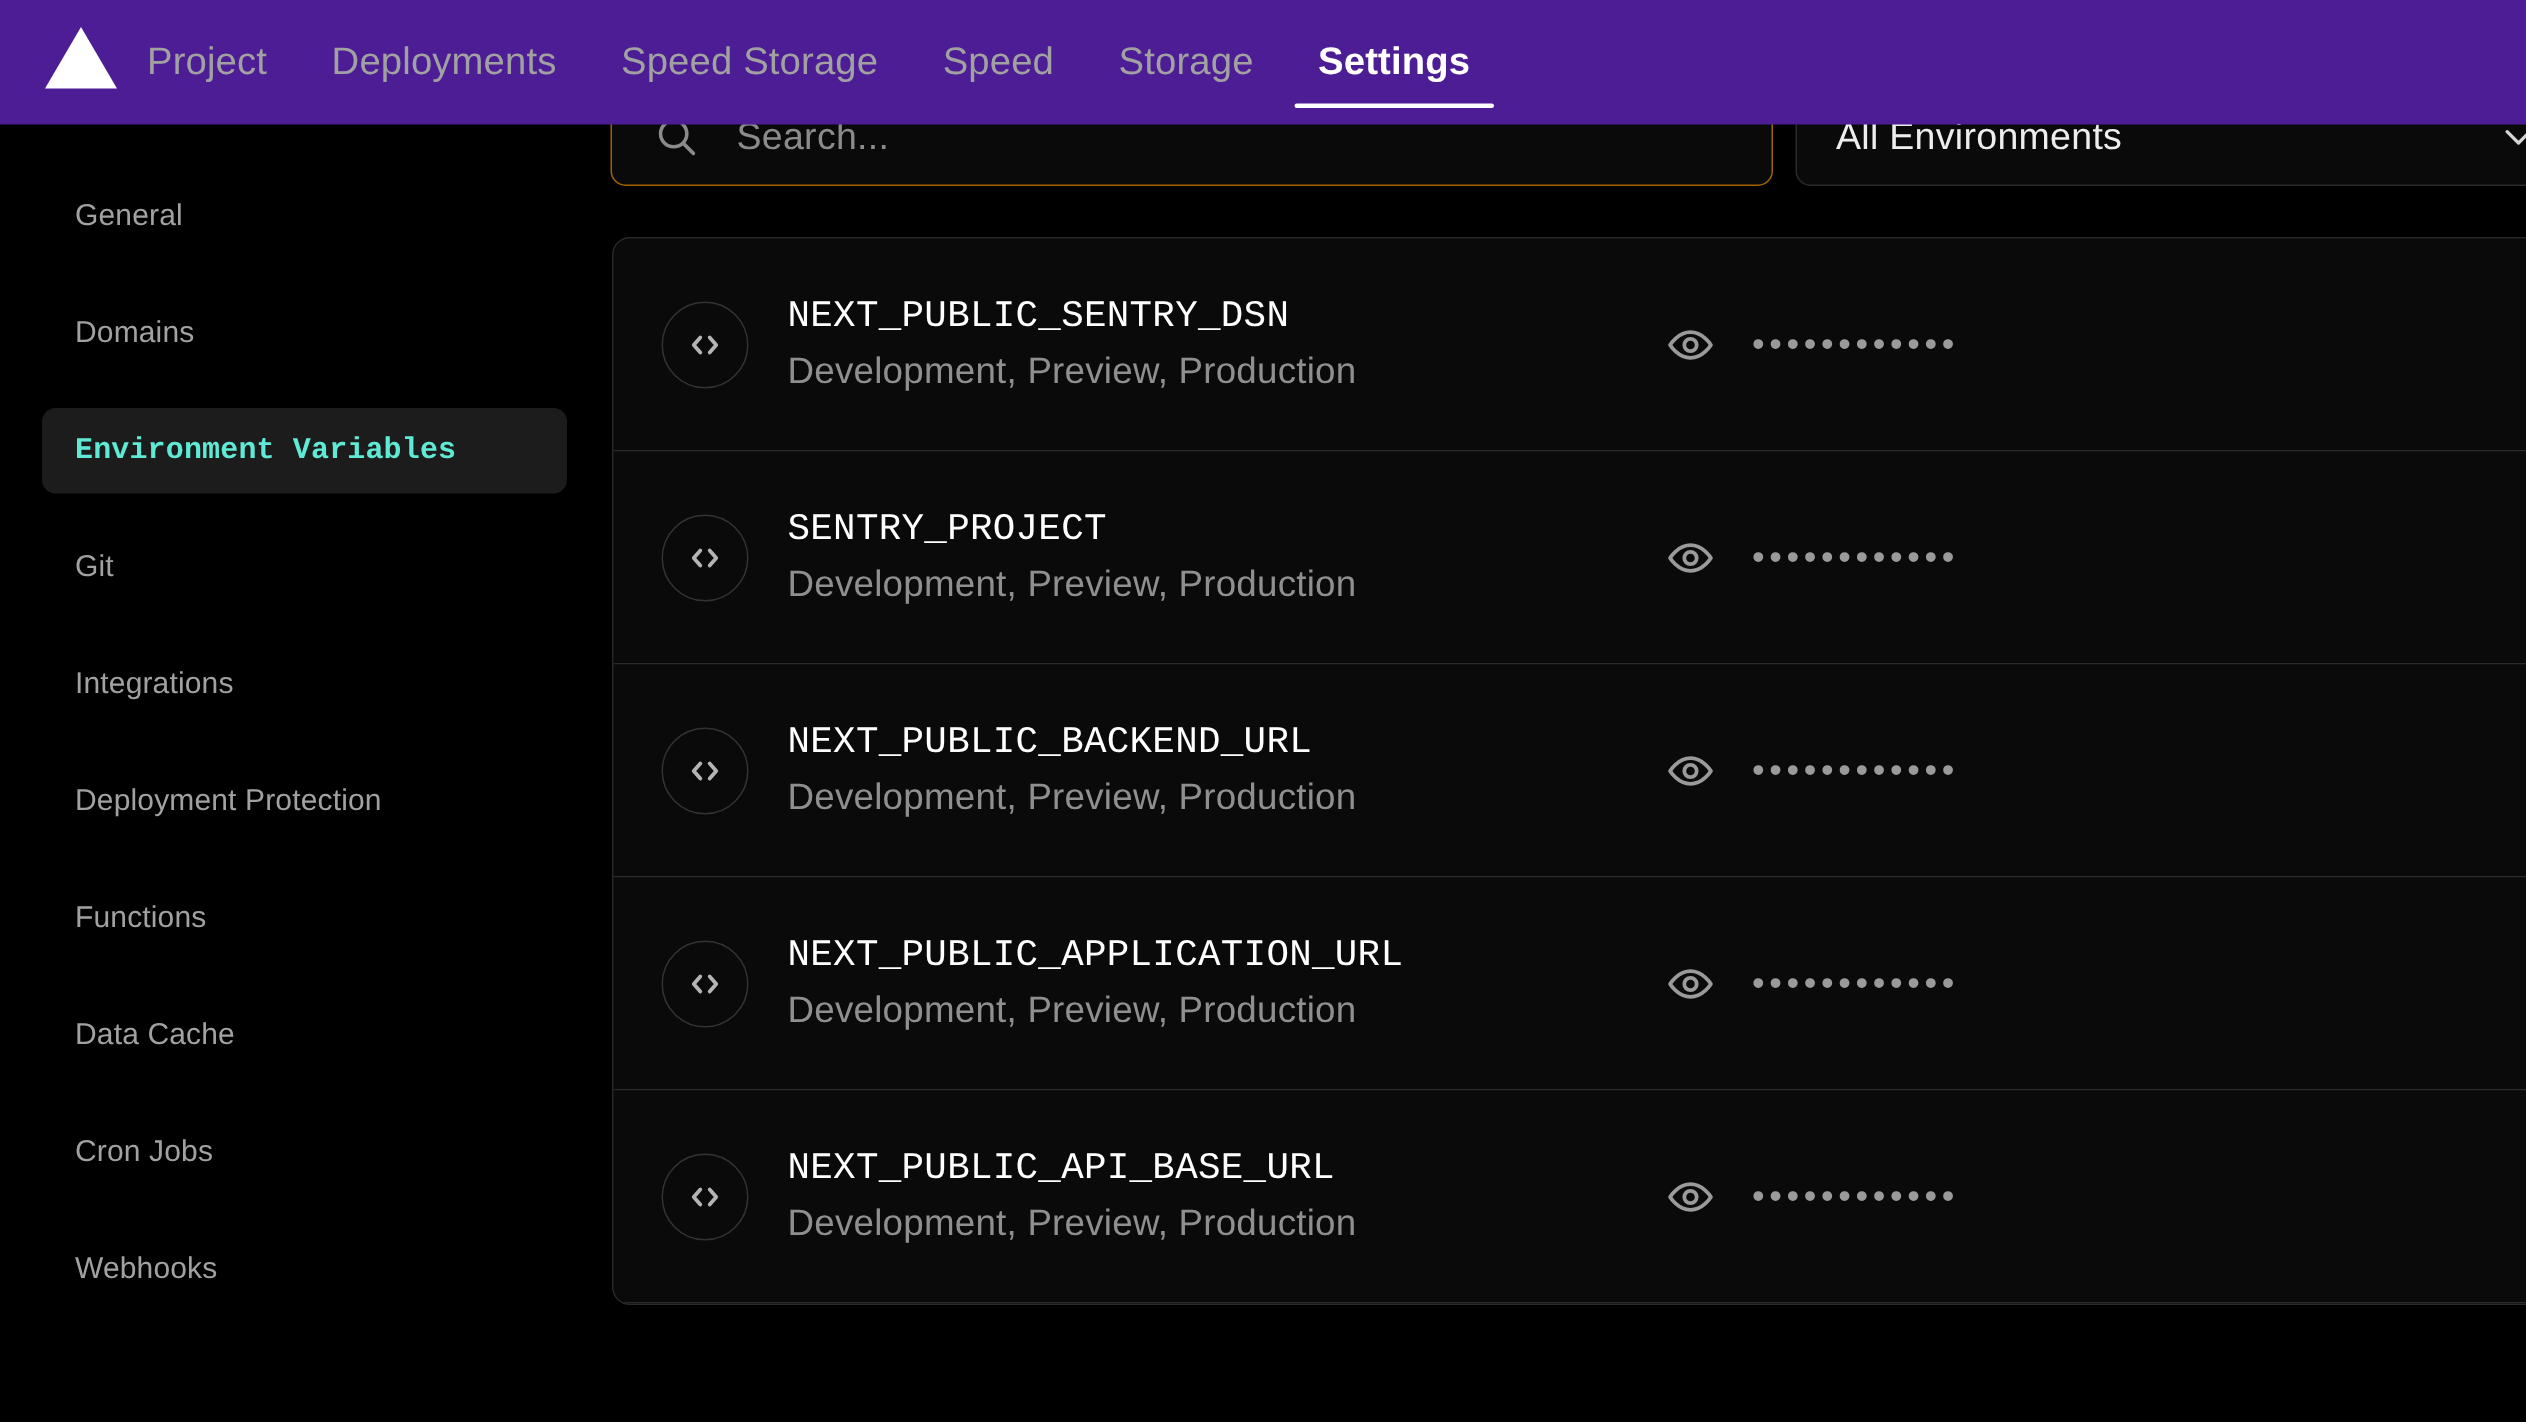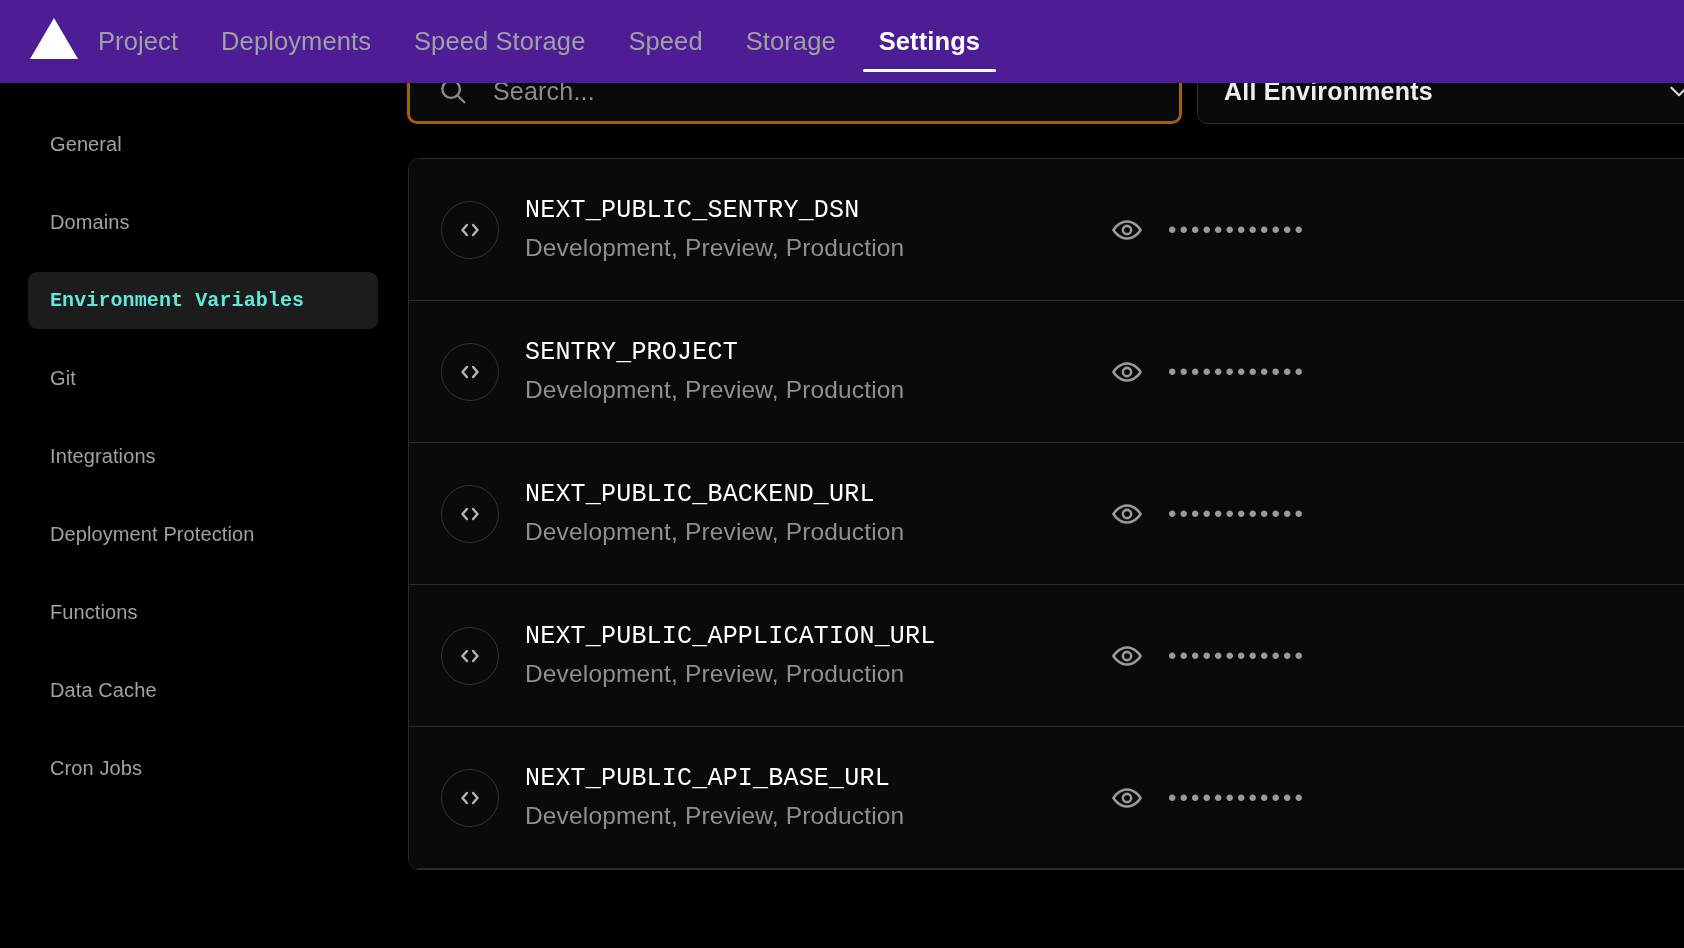"Search..." .search-box { border: 3px solid #a16207 -> 1px solid #a16207 }
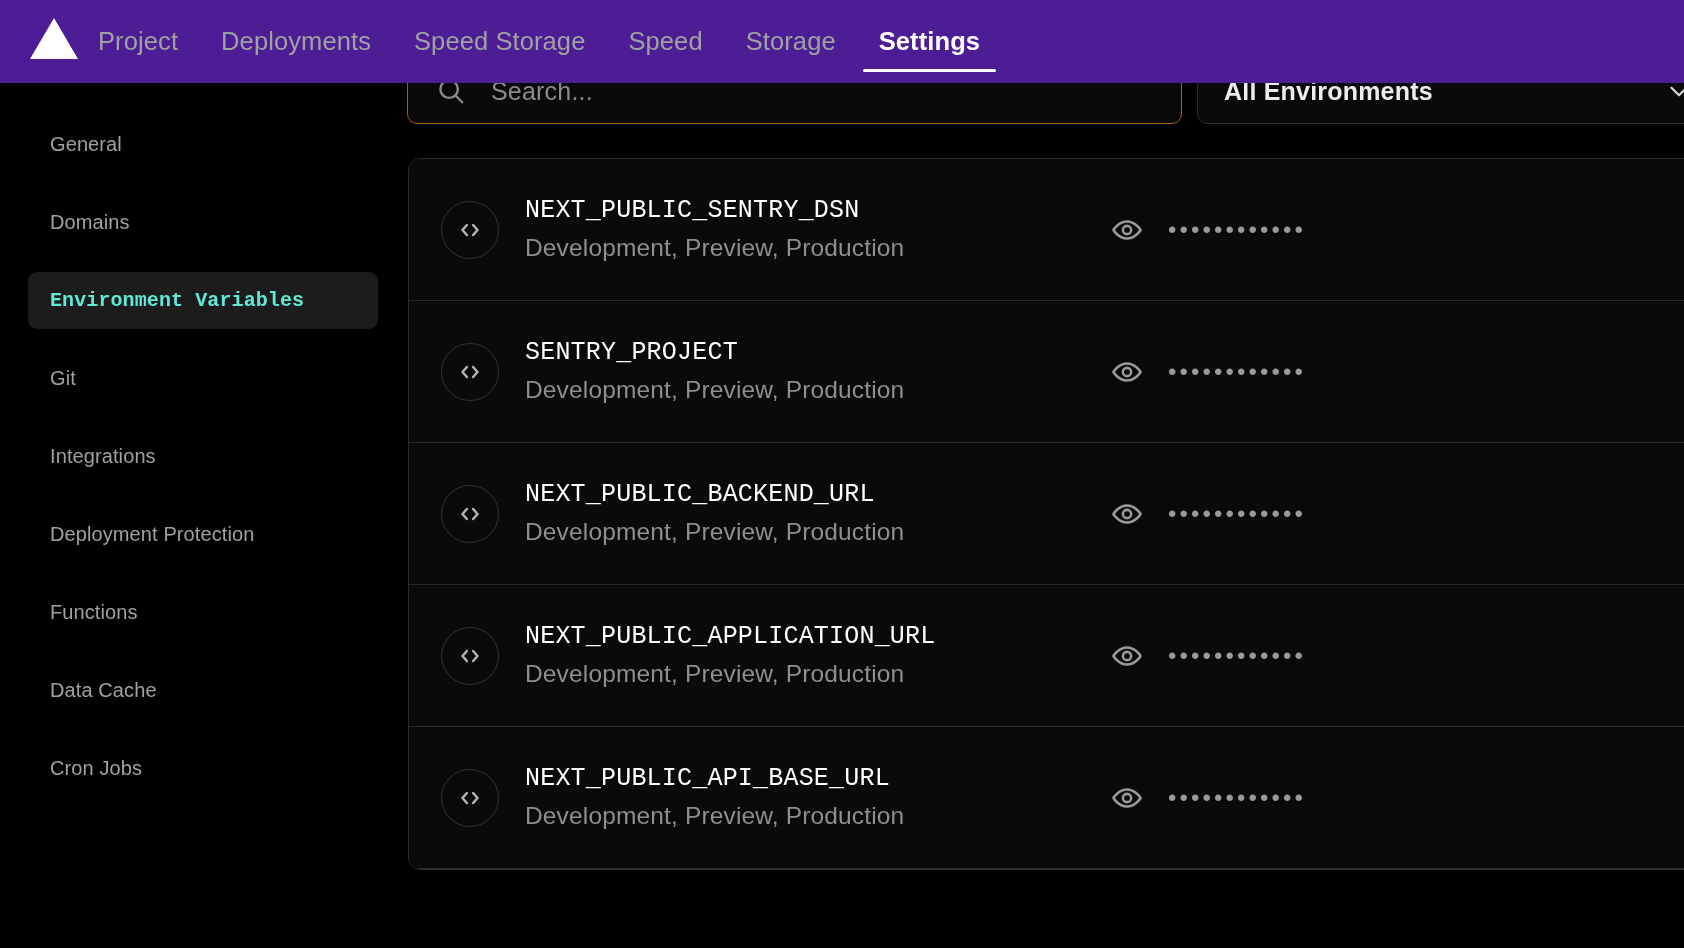"All Environments" .env-label { font-weight: bold -> none }
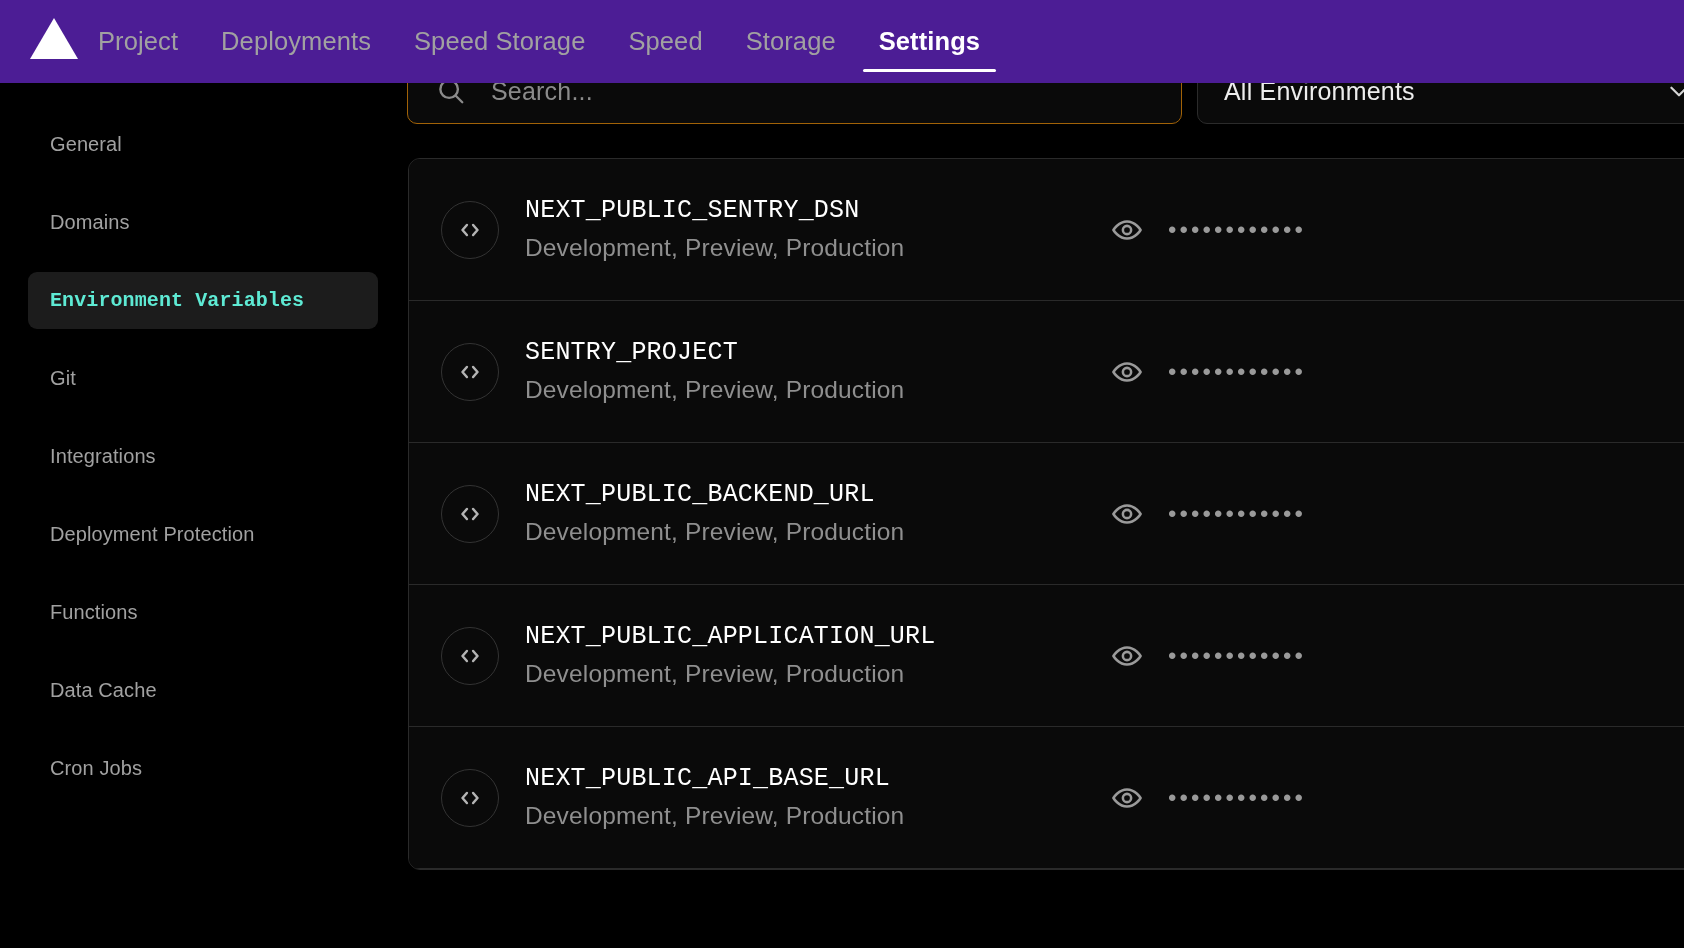"Webhooks" div.side-item { html: none -> <div> <span>Webhooks</span> </div> }
